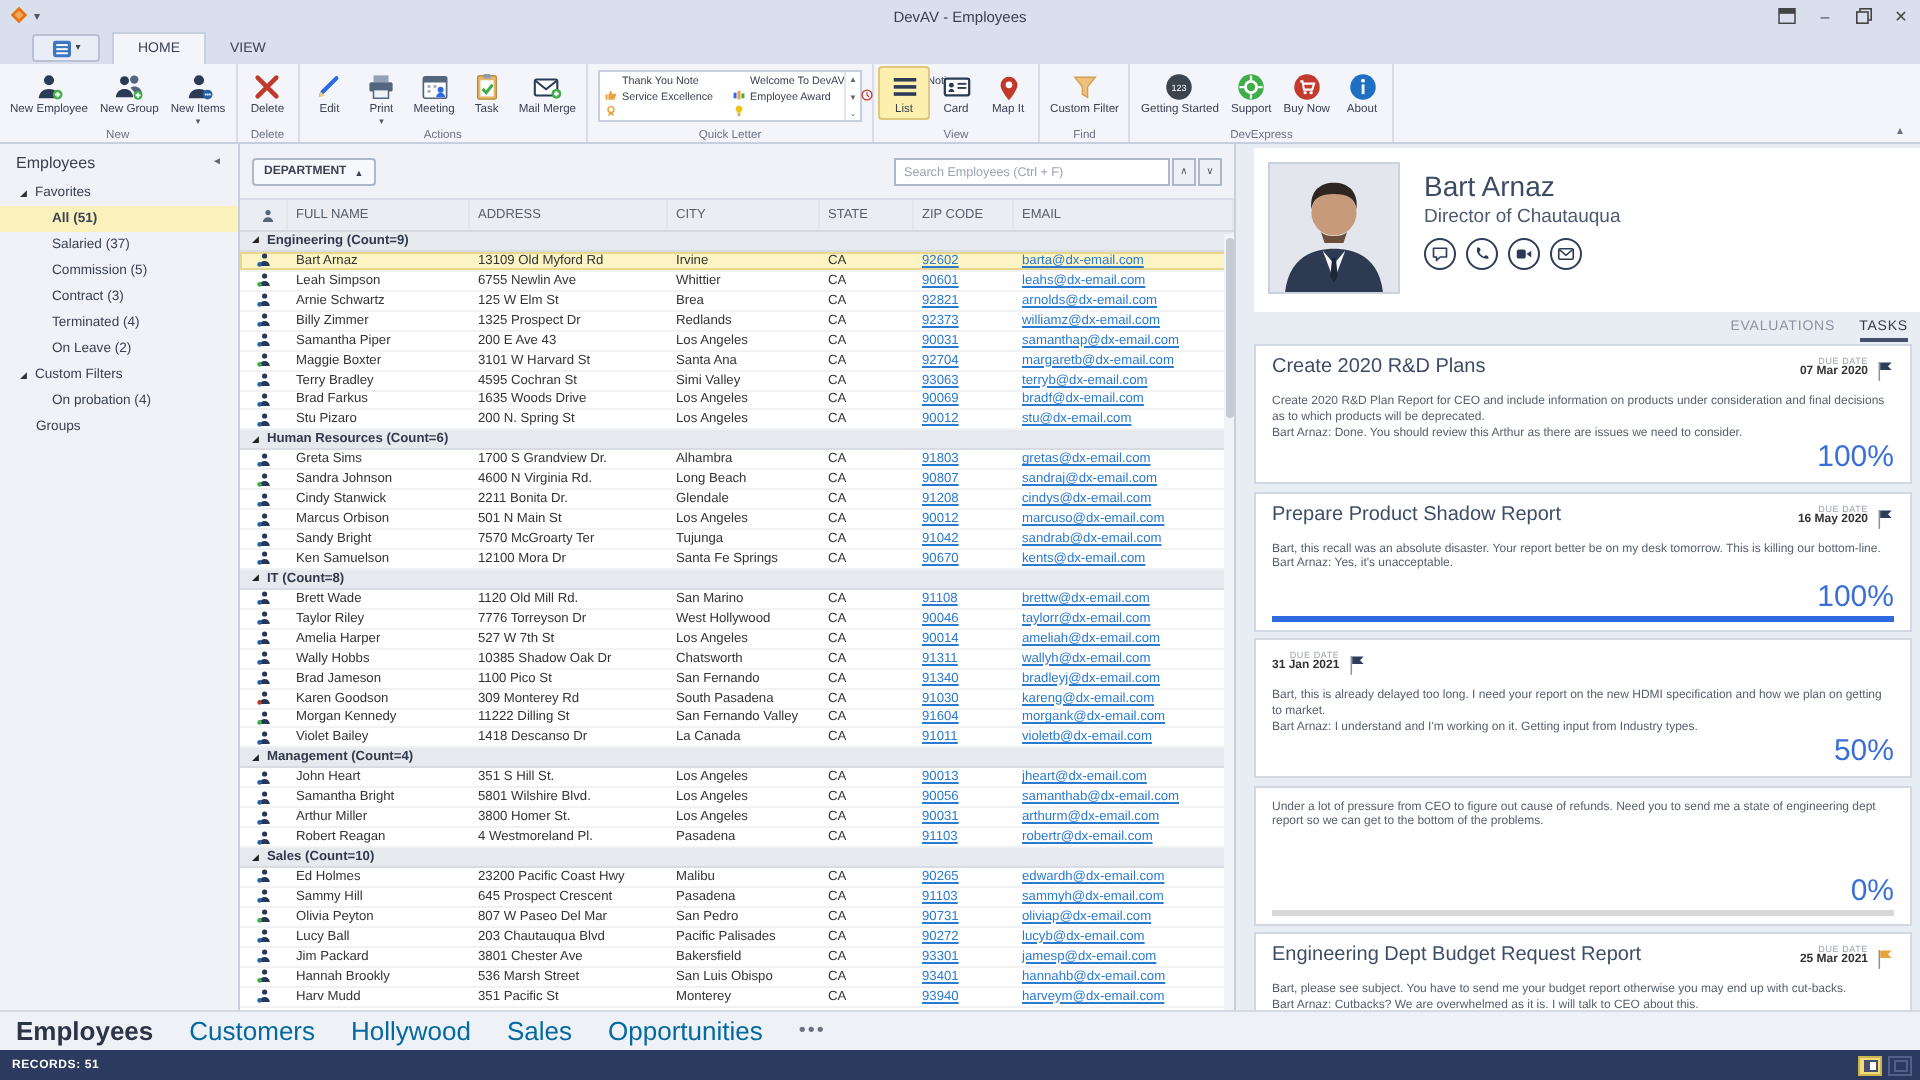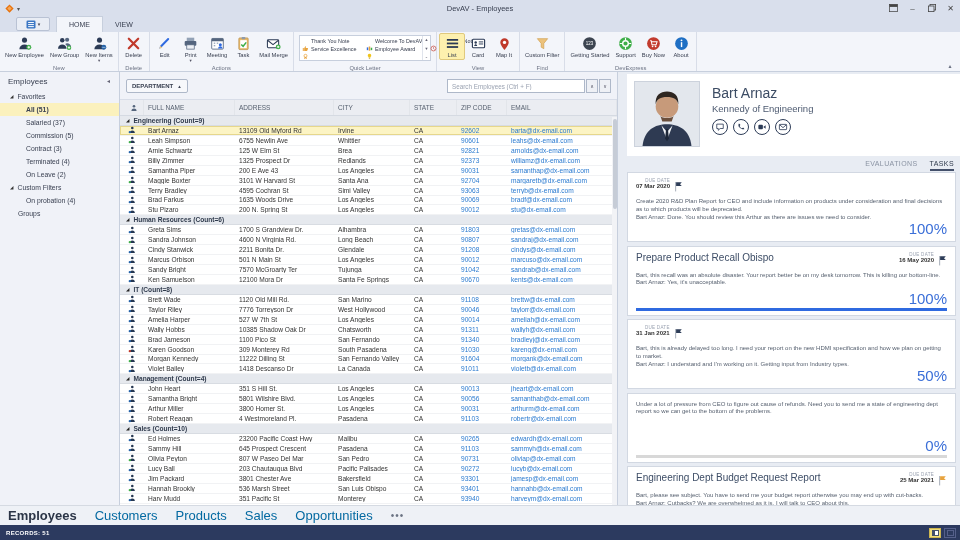"Kennedy of Engineering" div.d-role { text: Kennedy of Engineering -> Director of Chautauqua }
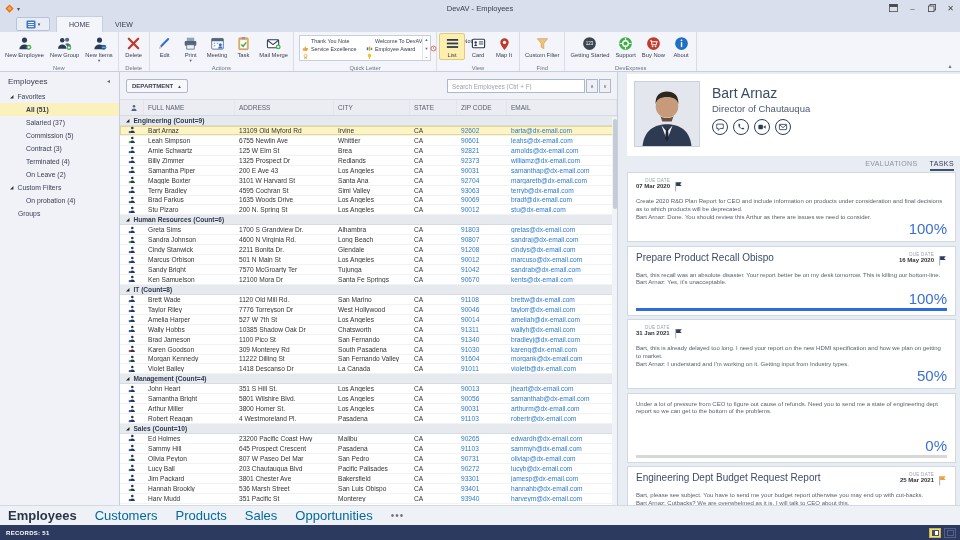"Create 2020 R&D Plans" div.c-title { html: none -> <div>Create 2020 R&amp;D Plans</div> }
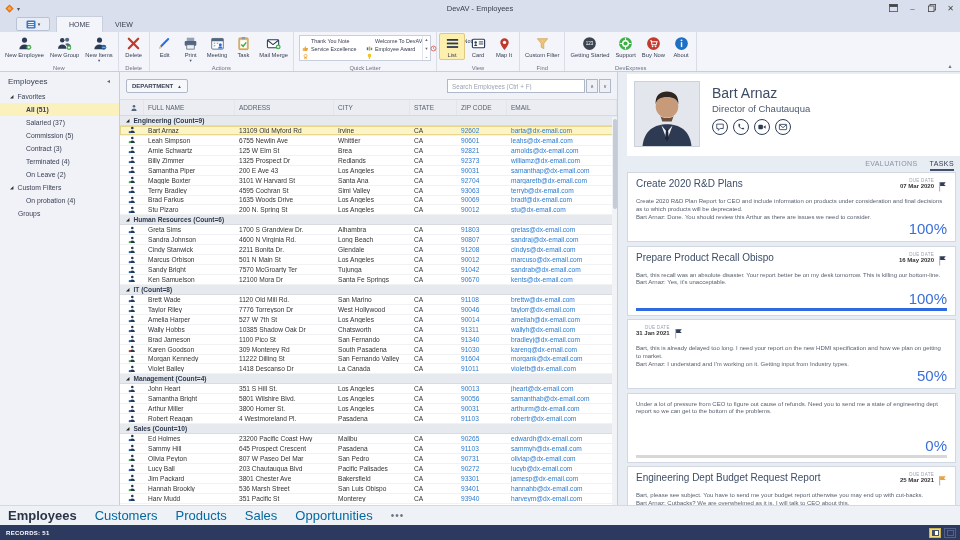"Prepare Product Recall Obispo" div.c-title { text: Recall Obispo -> Shadow Report }
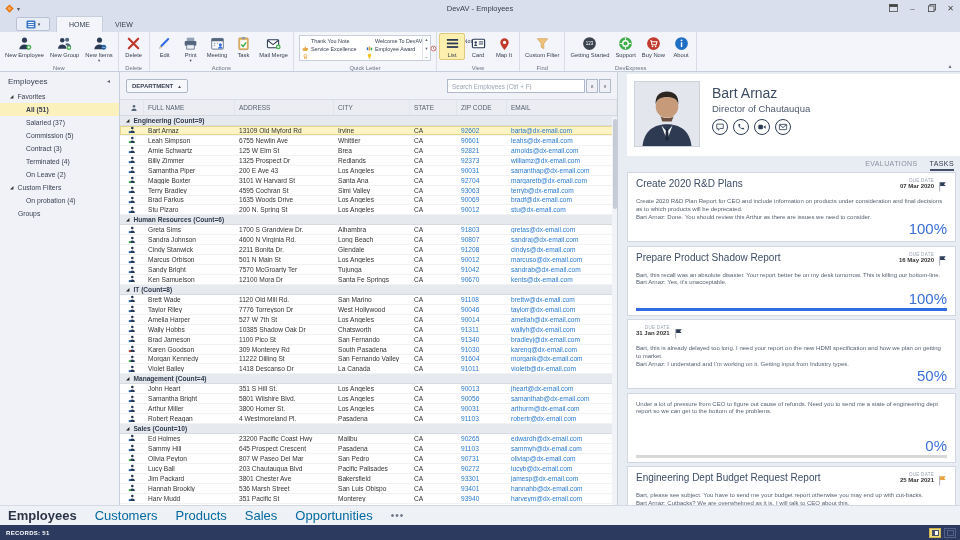"Products" div.nav-item { text: Products -> Hollywood }
